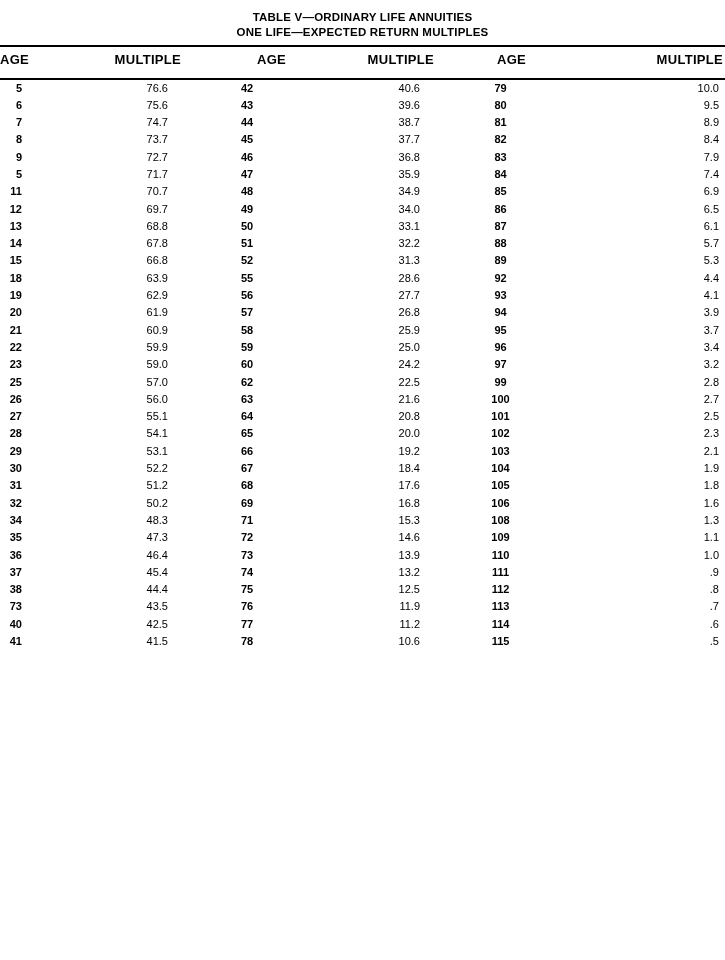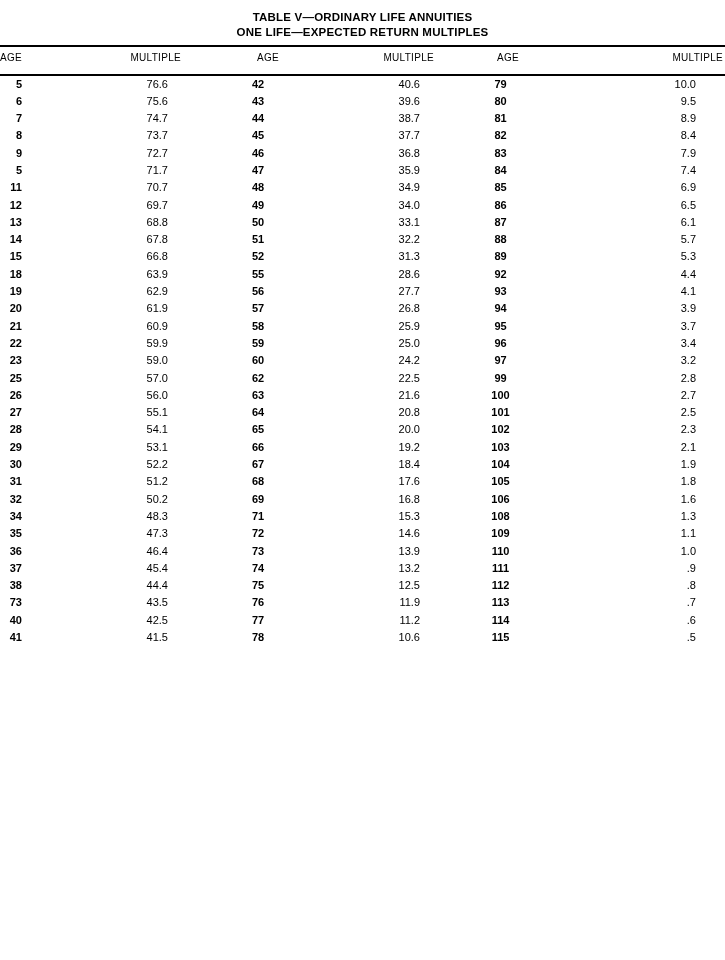"AGE" thead th { font-size: 10px -> 13px; font-weight: normal -> bold }
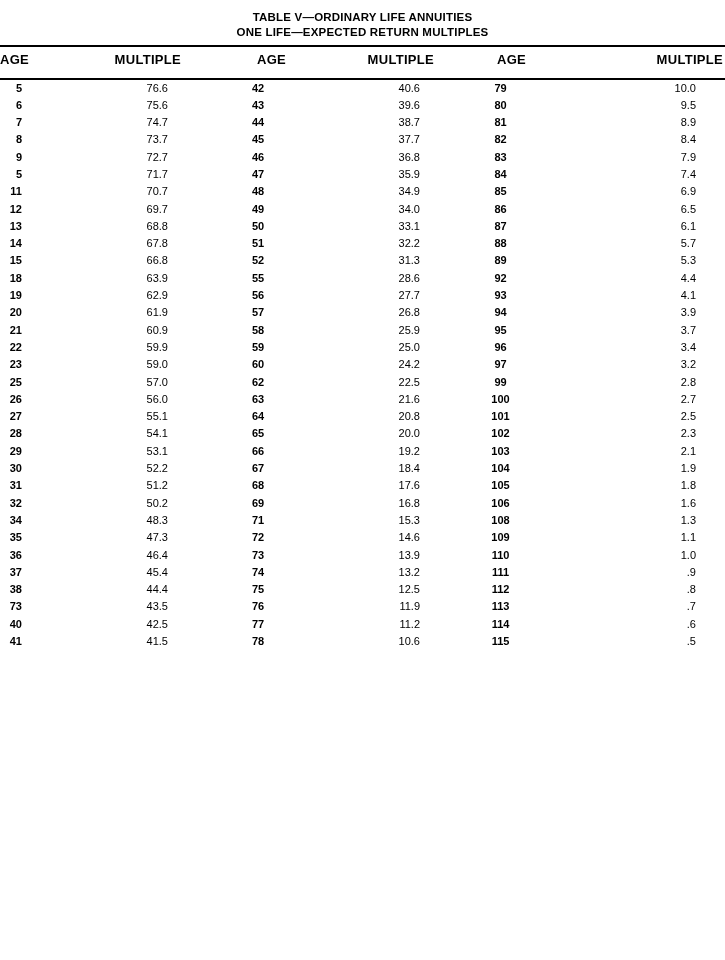"42" tbody td.age.mid { text-align: center -> left }
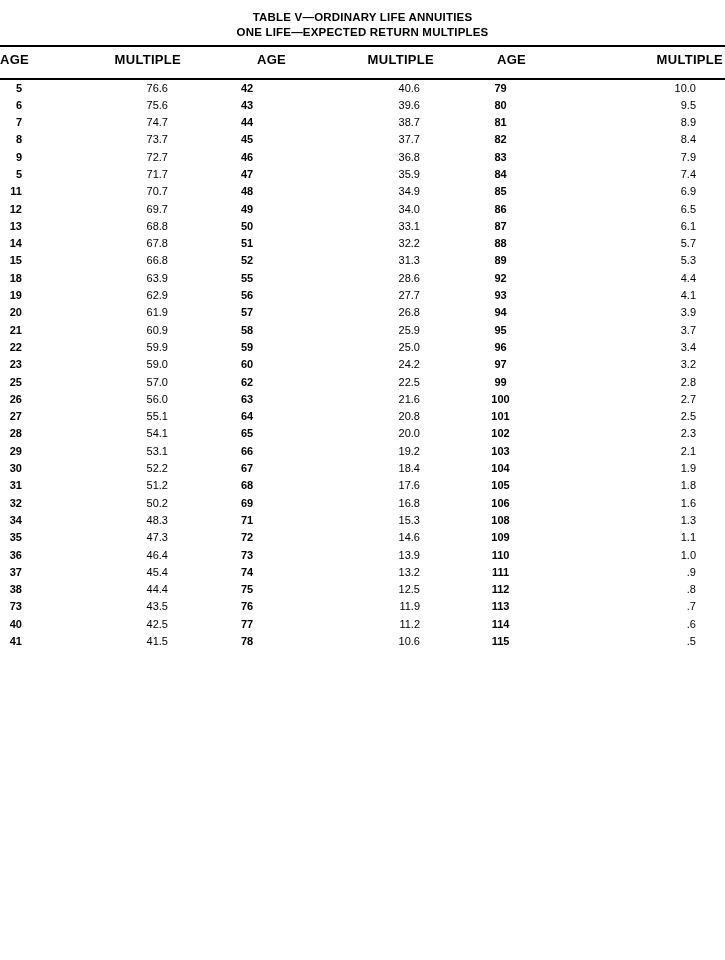"10.0" tbody td.mult.right { padding-right: 29px -> 6px }
